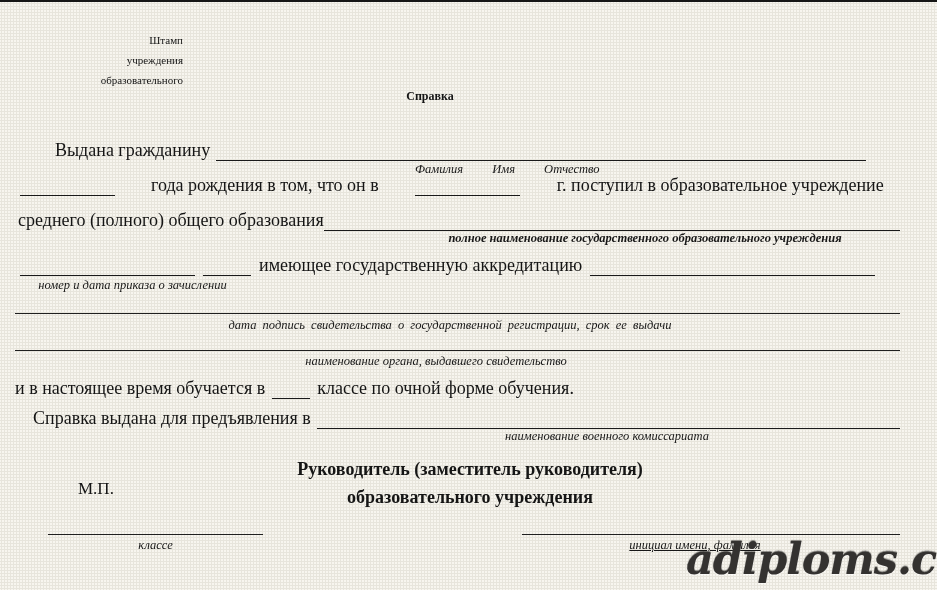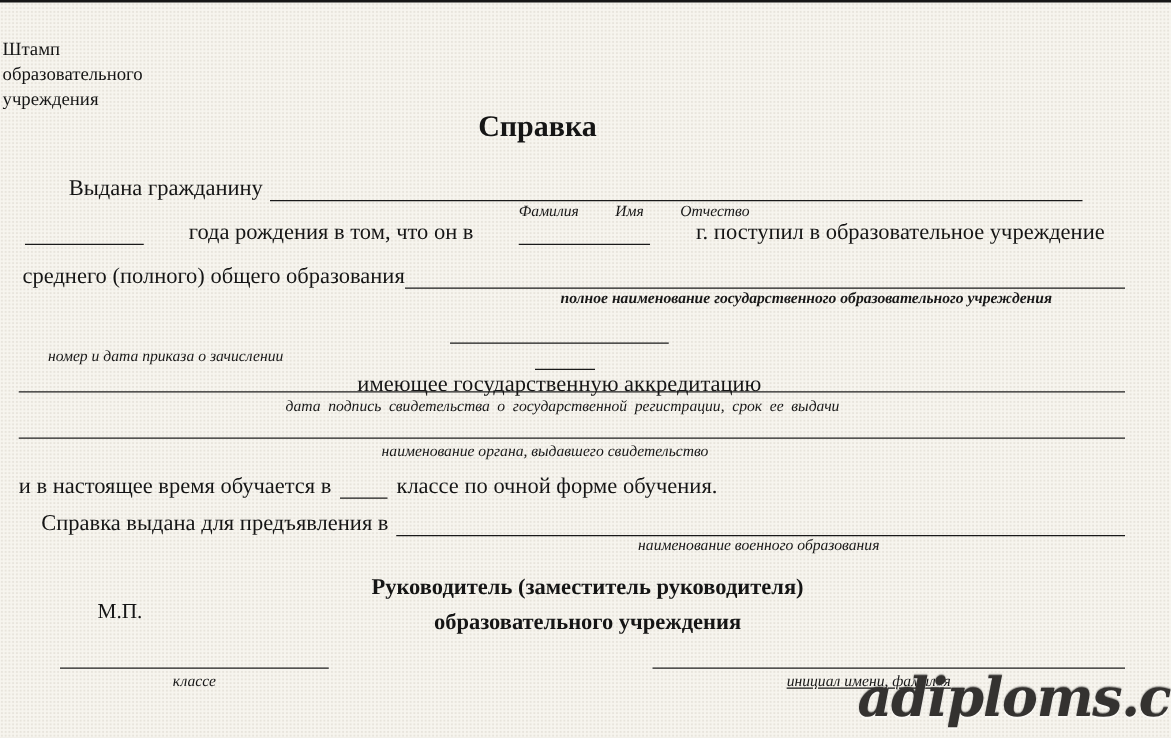"Штамп" .stamp { font-size: 15px -> 11px; left: 2px -> 28px; text-align: left -> right }
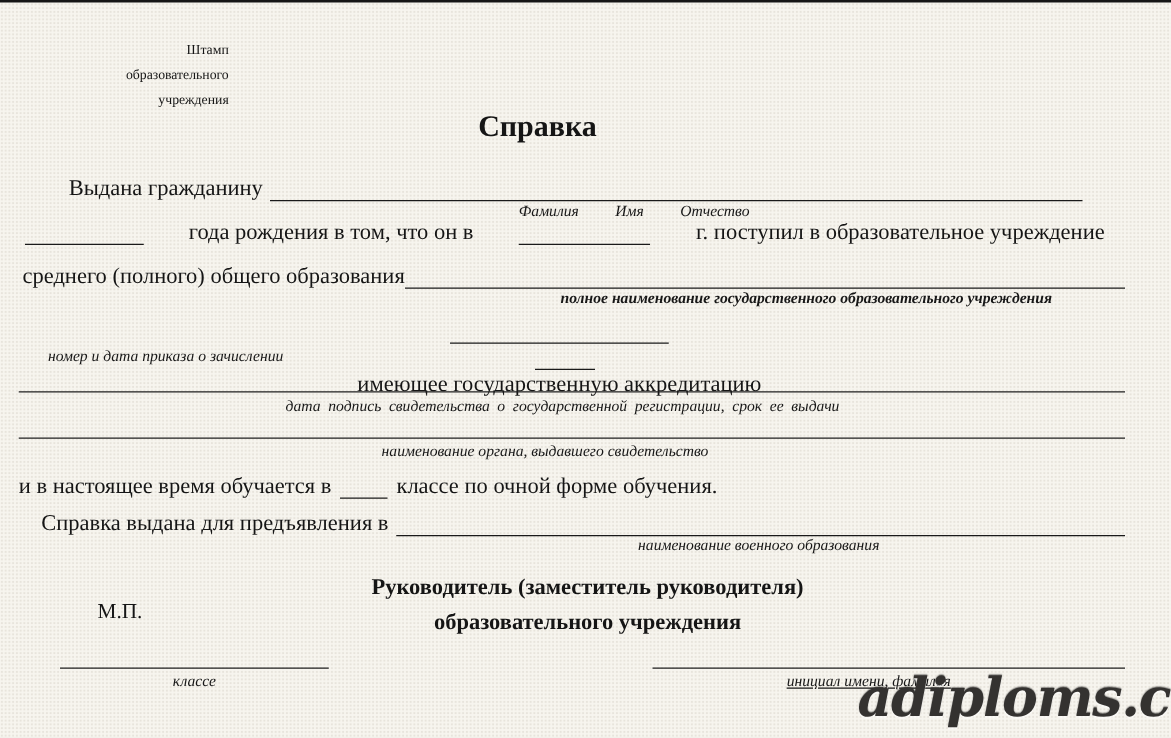"образовательного" div { order: before "учреждения" -> after "учреждения" }
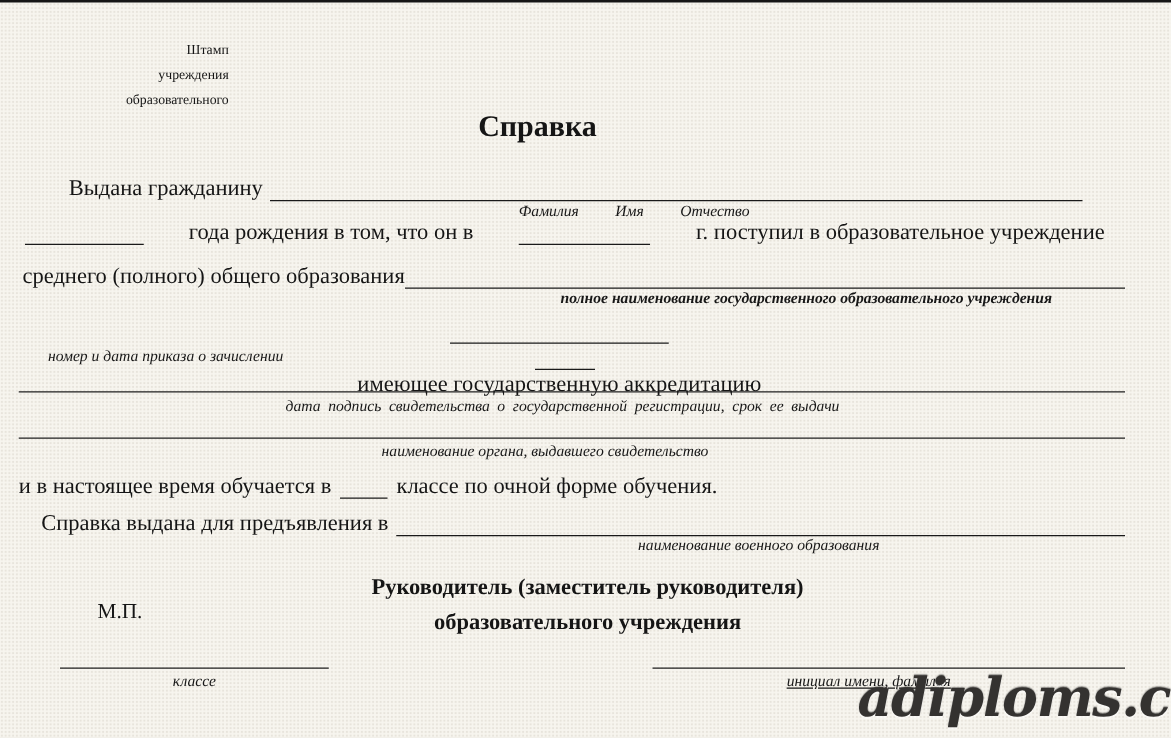"Справка" .title { font-size: 24px -> 12px }
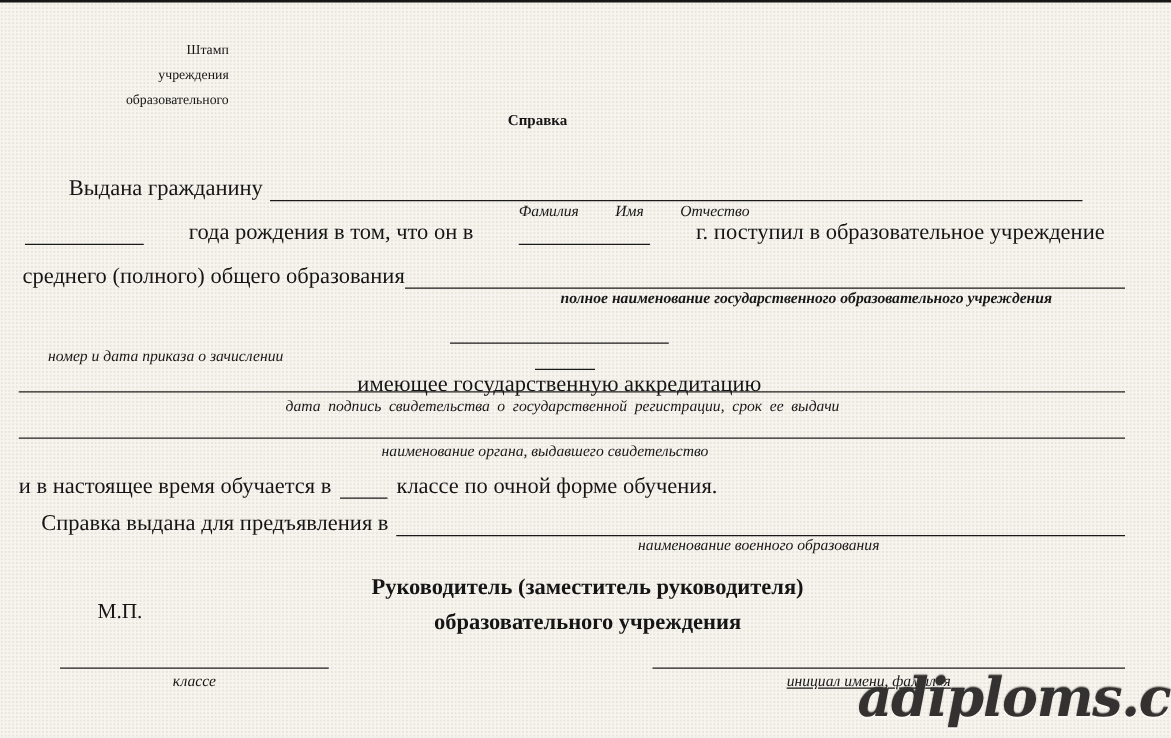"имеющее государственную аккредитацию" div.line { flex-direction: column -> none }
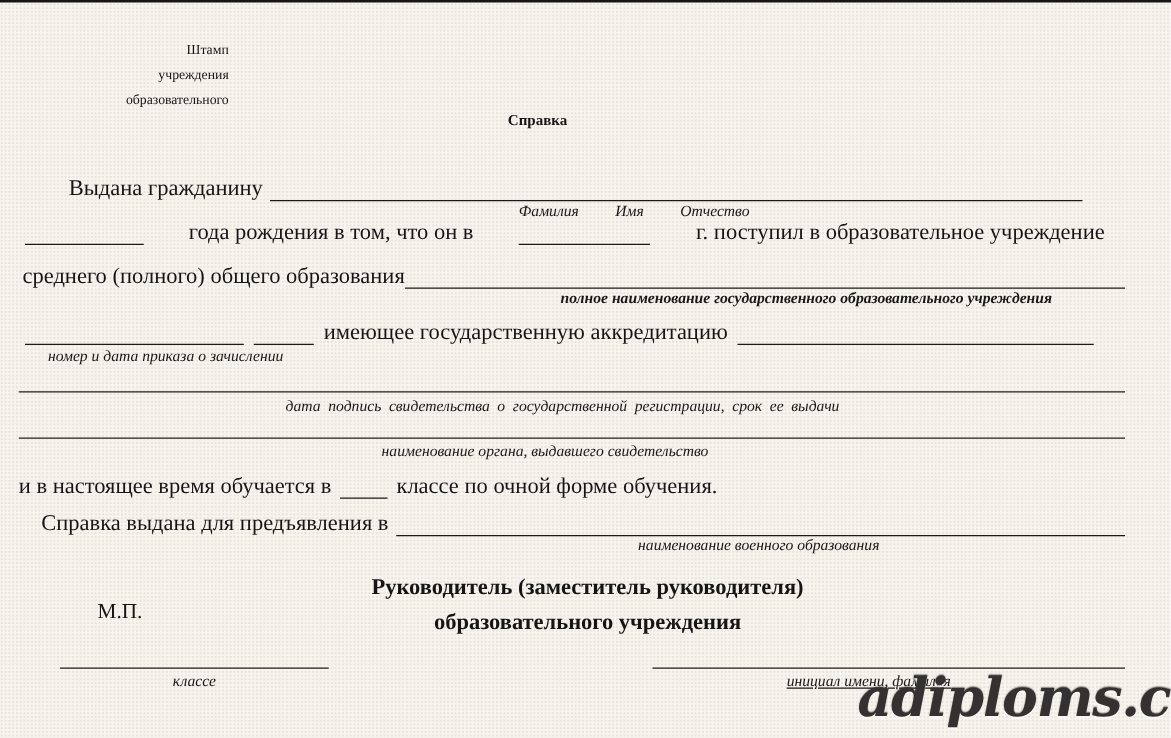"наименование военного образования" div.cap { text: образования -> комиссариата }
